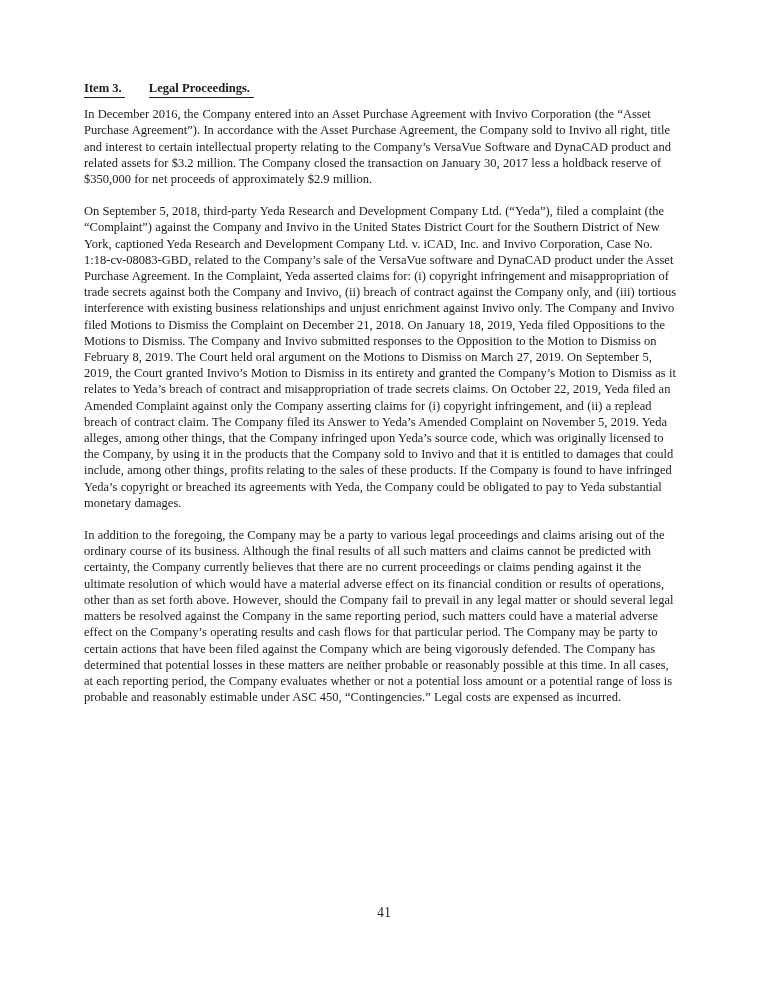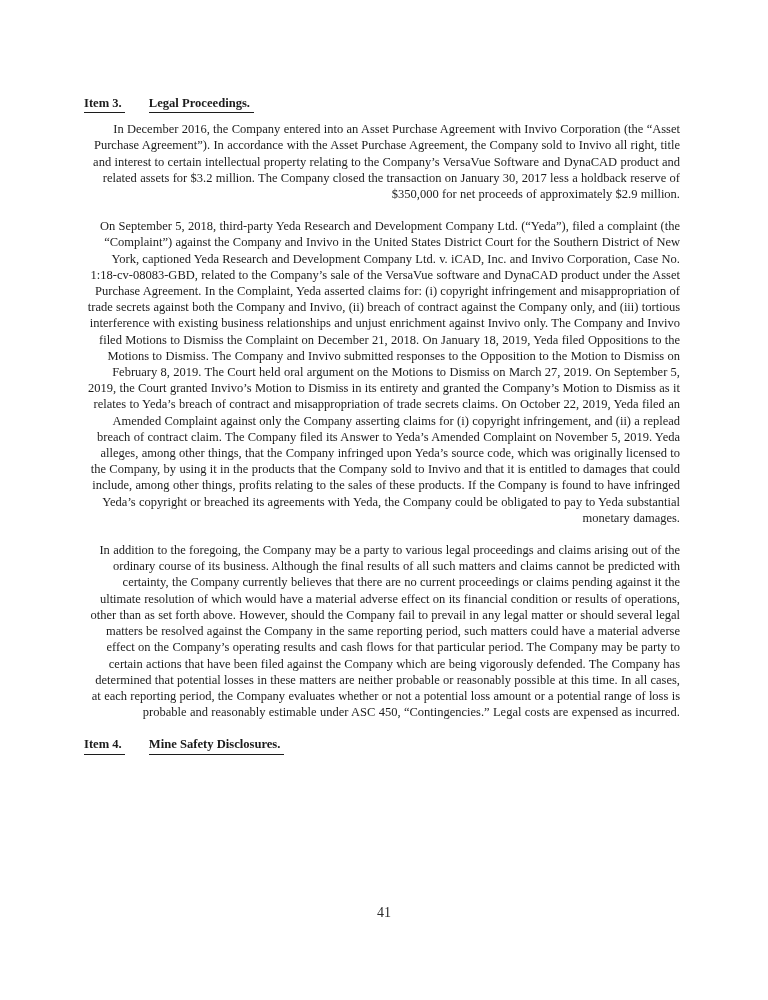"Item 3. Legal Proceedings." .content { top: 95px -> 80px }
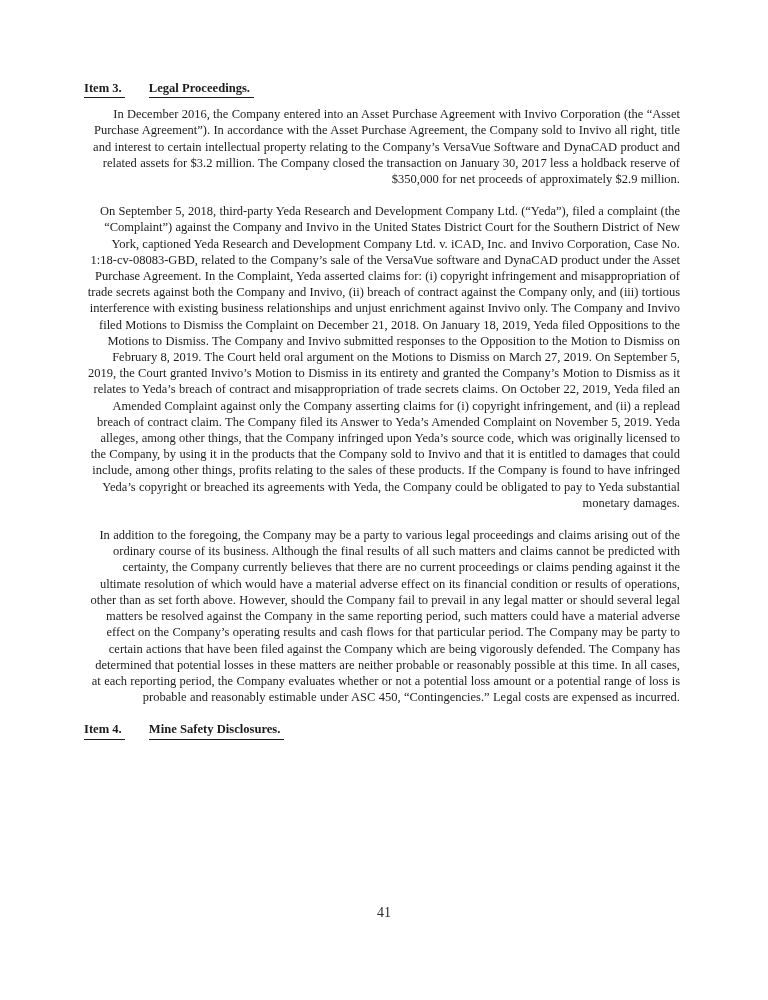"In December 2016, the Company" .para { text-align: right -> left }
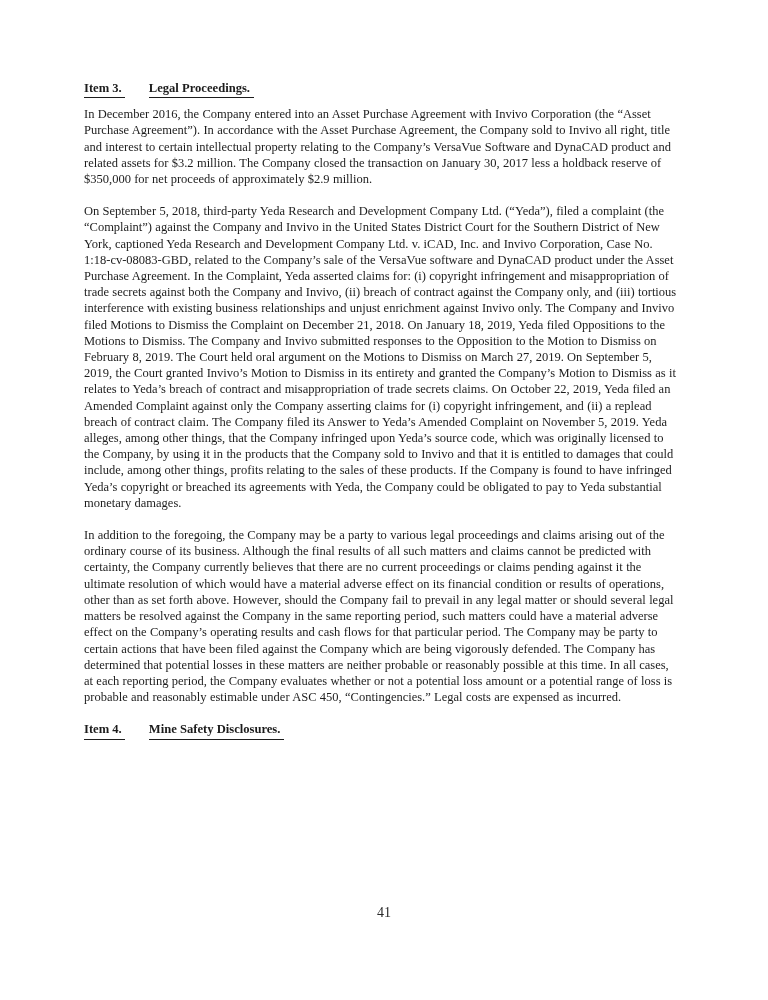"Item 4. Mine Safety Disclosures." h2.item-heading { html: <h2><span>Item 4.</span><span>Mine Safety Disclosures.</span></h2> -> none }
